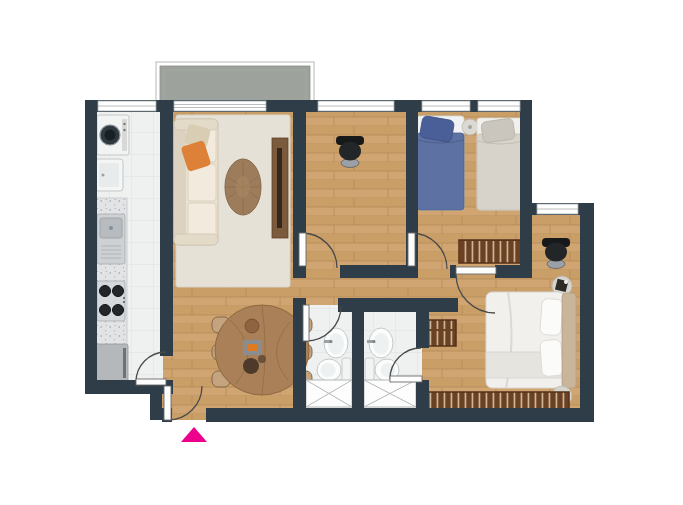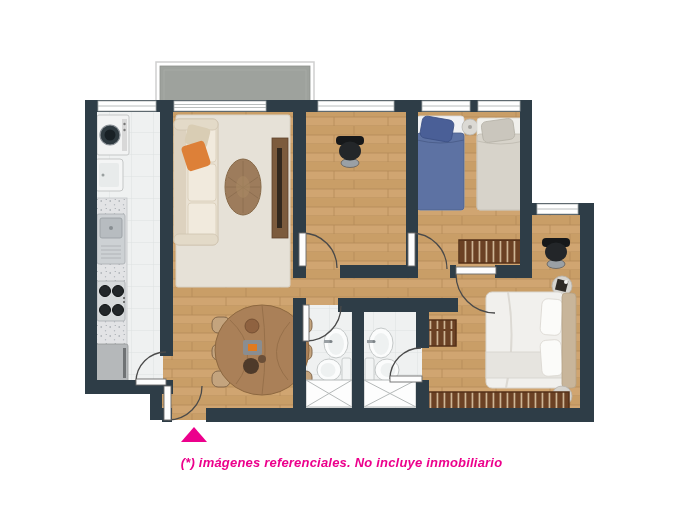"(*) imágenes referenciales. No incluye" div.caption { html: <div>(*) imágenes referenciales. No incluye inmobiliario</div> -> none }
